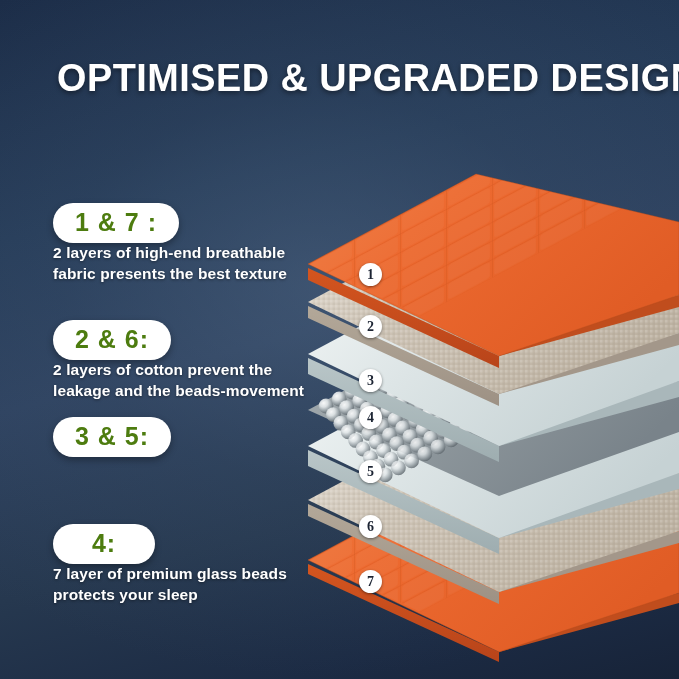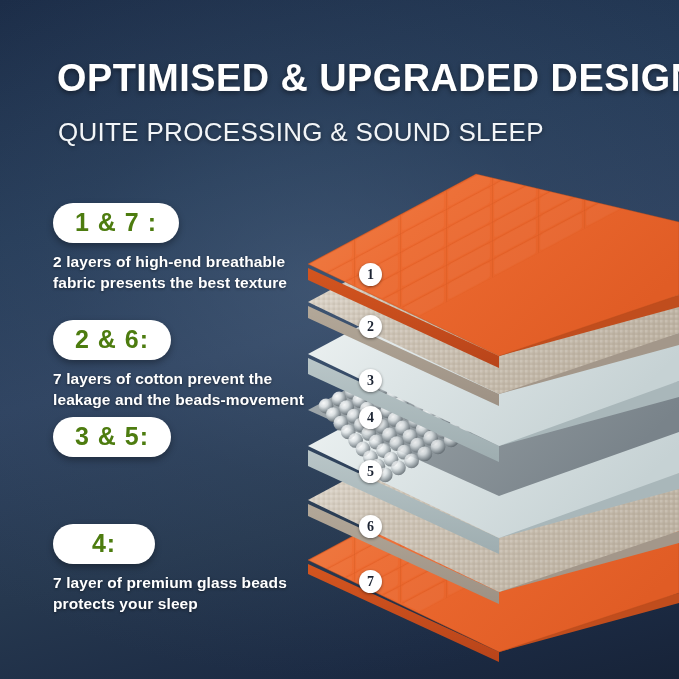"QUITE PROCESSING & SOUND SLEEP" div.subtitle { html: <div>QUITE PROCESSING &amp; SOUND SLEEP</div> -> none }
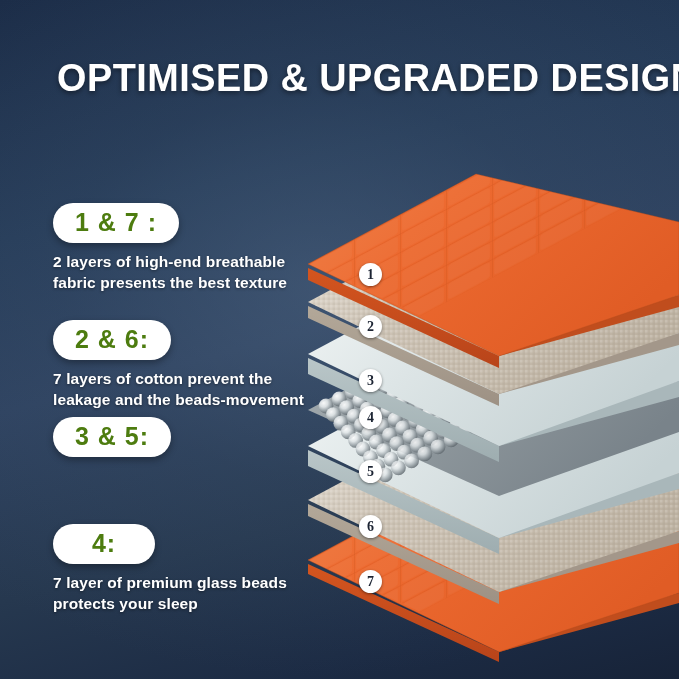"2 layers of high-end breathable" .desc { margin-top: 9px -> none }
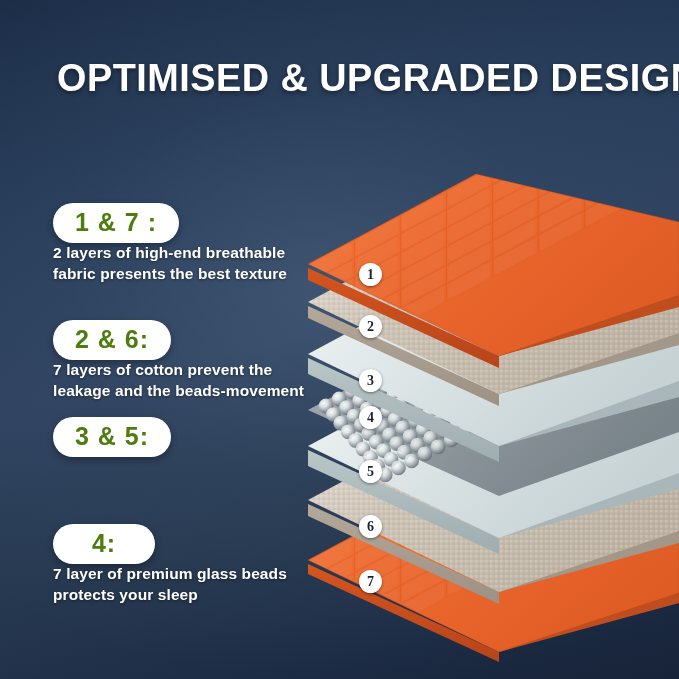"7 layers of cotton prevent" div.desc { text: 7 -> 2 }
